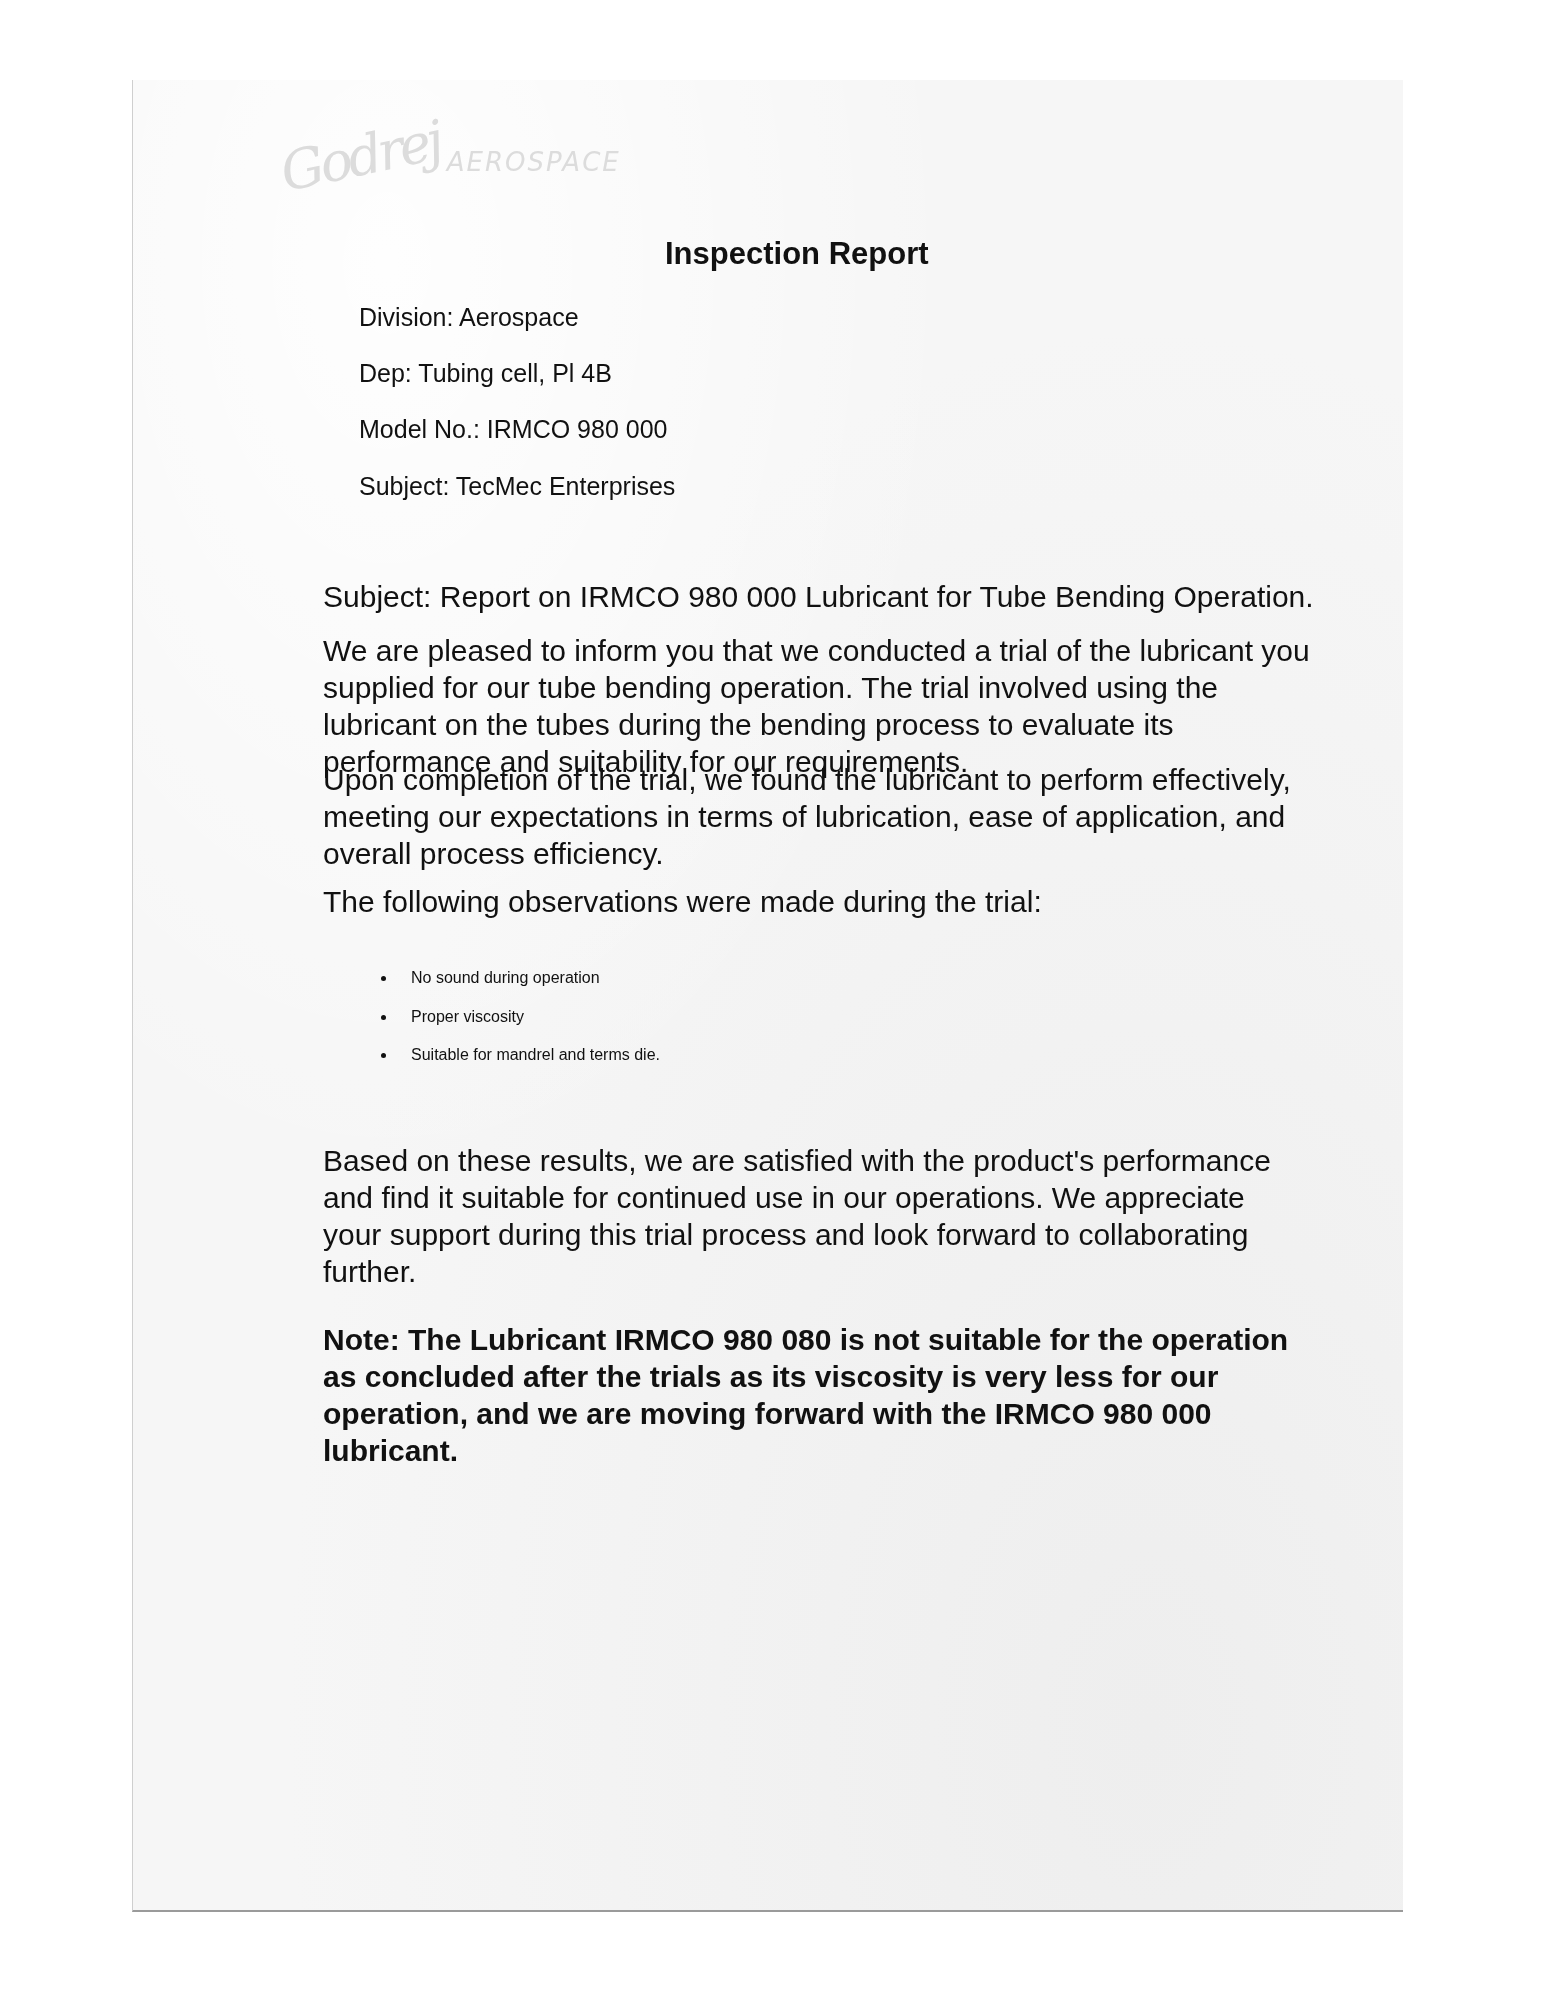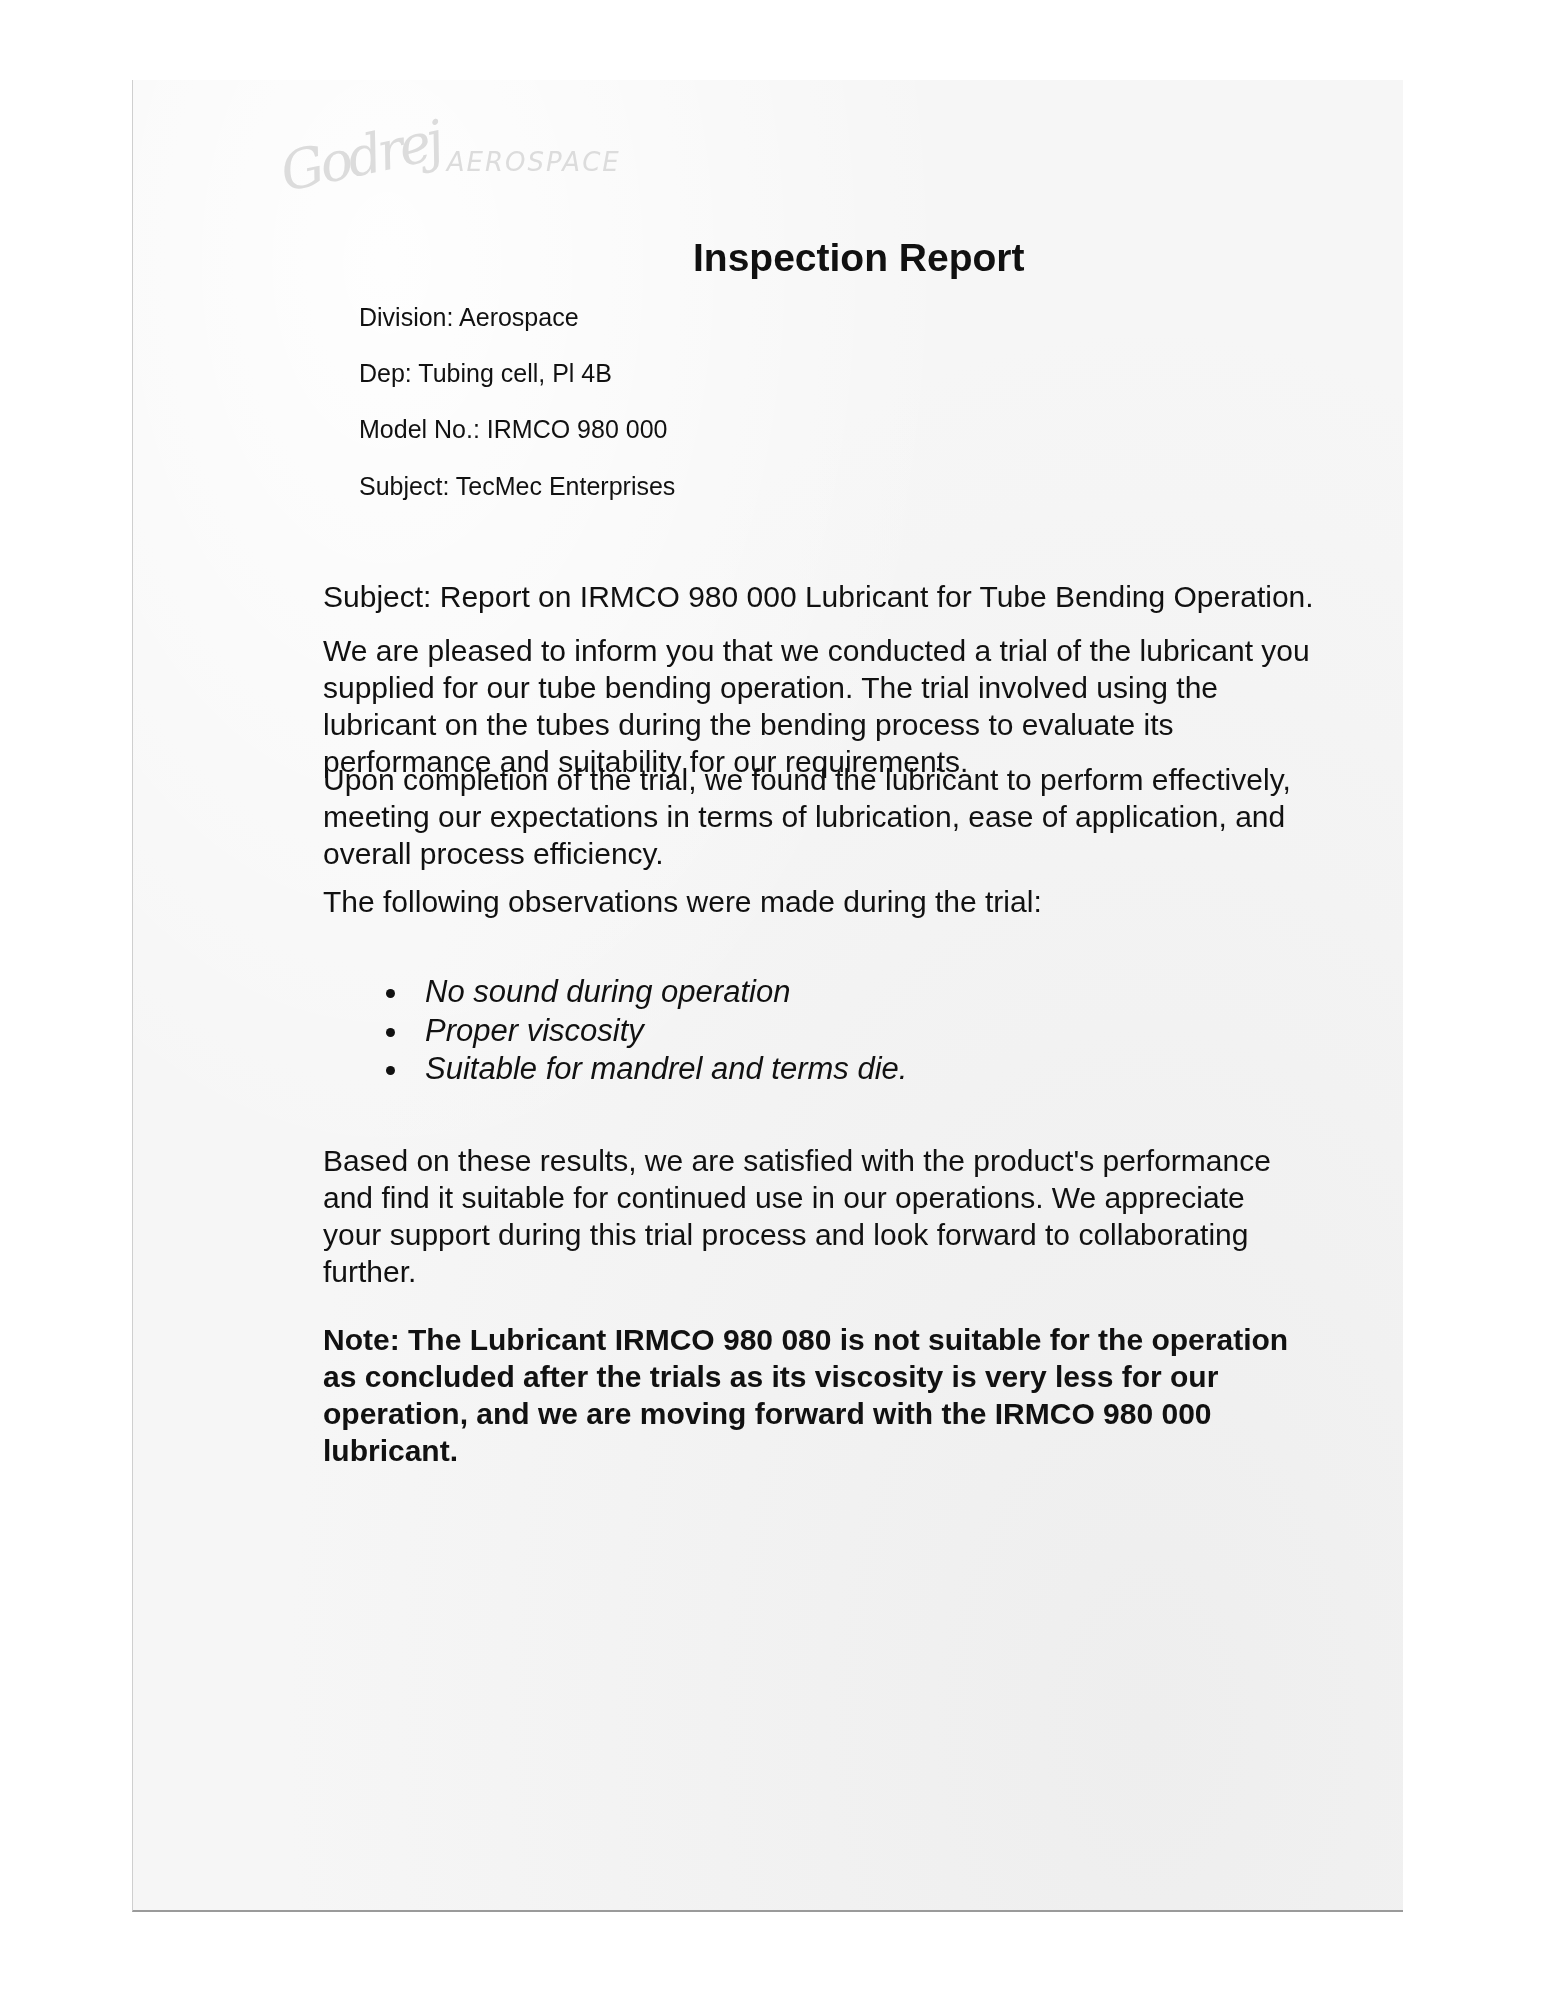"Inspection Report" .title { font-size: 39px -> 31px; margin-left: 28px -> none }
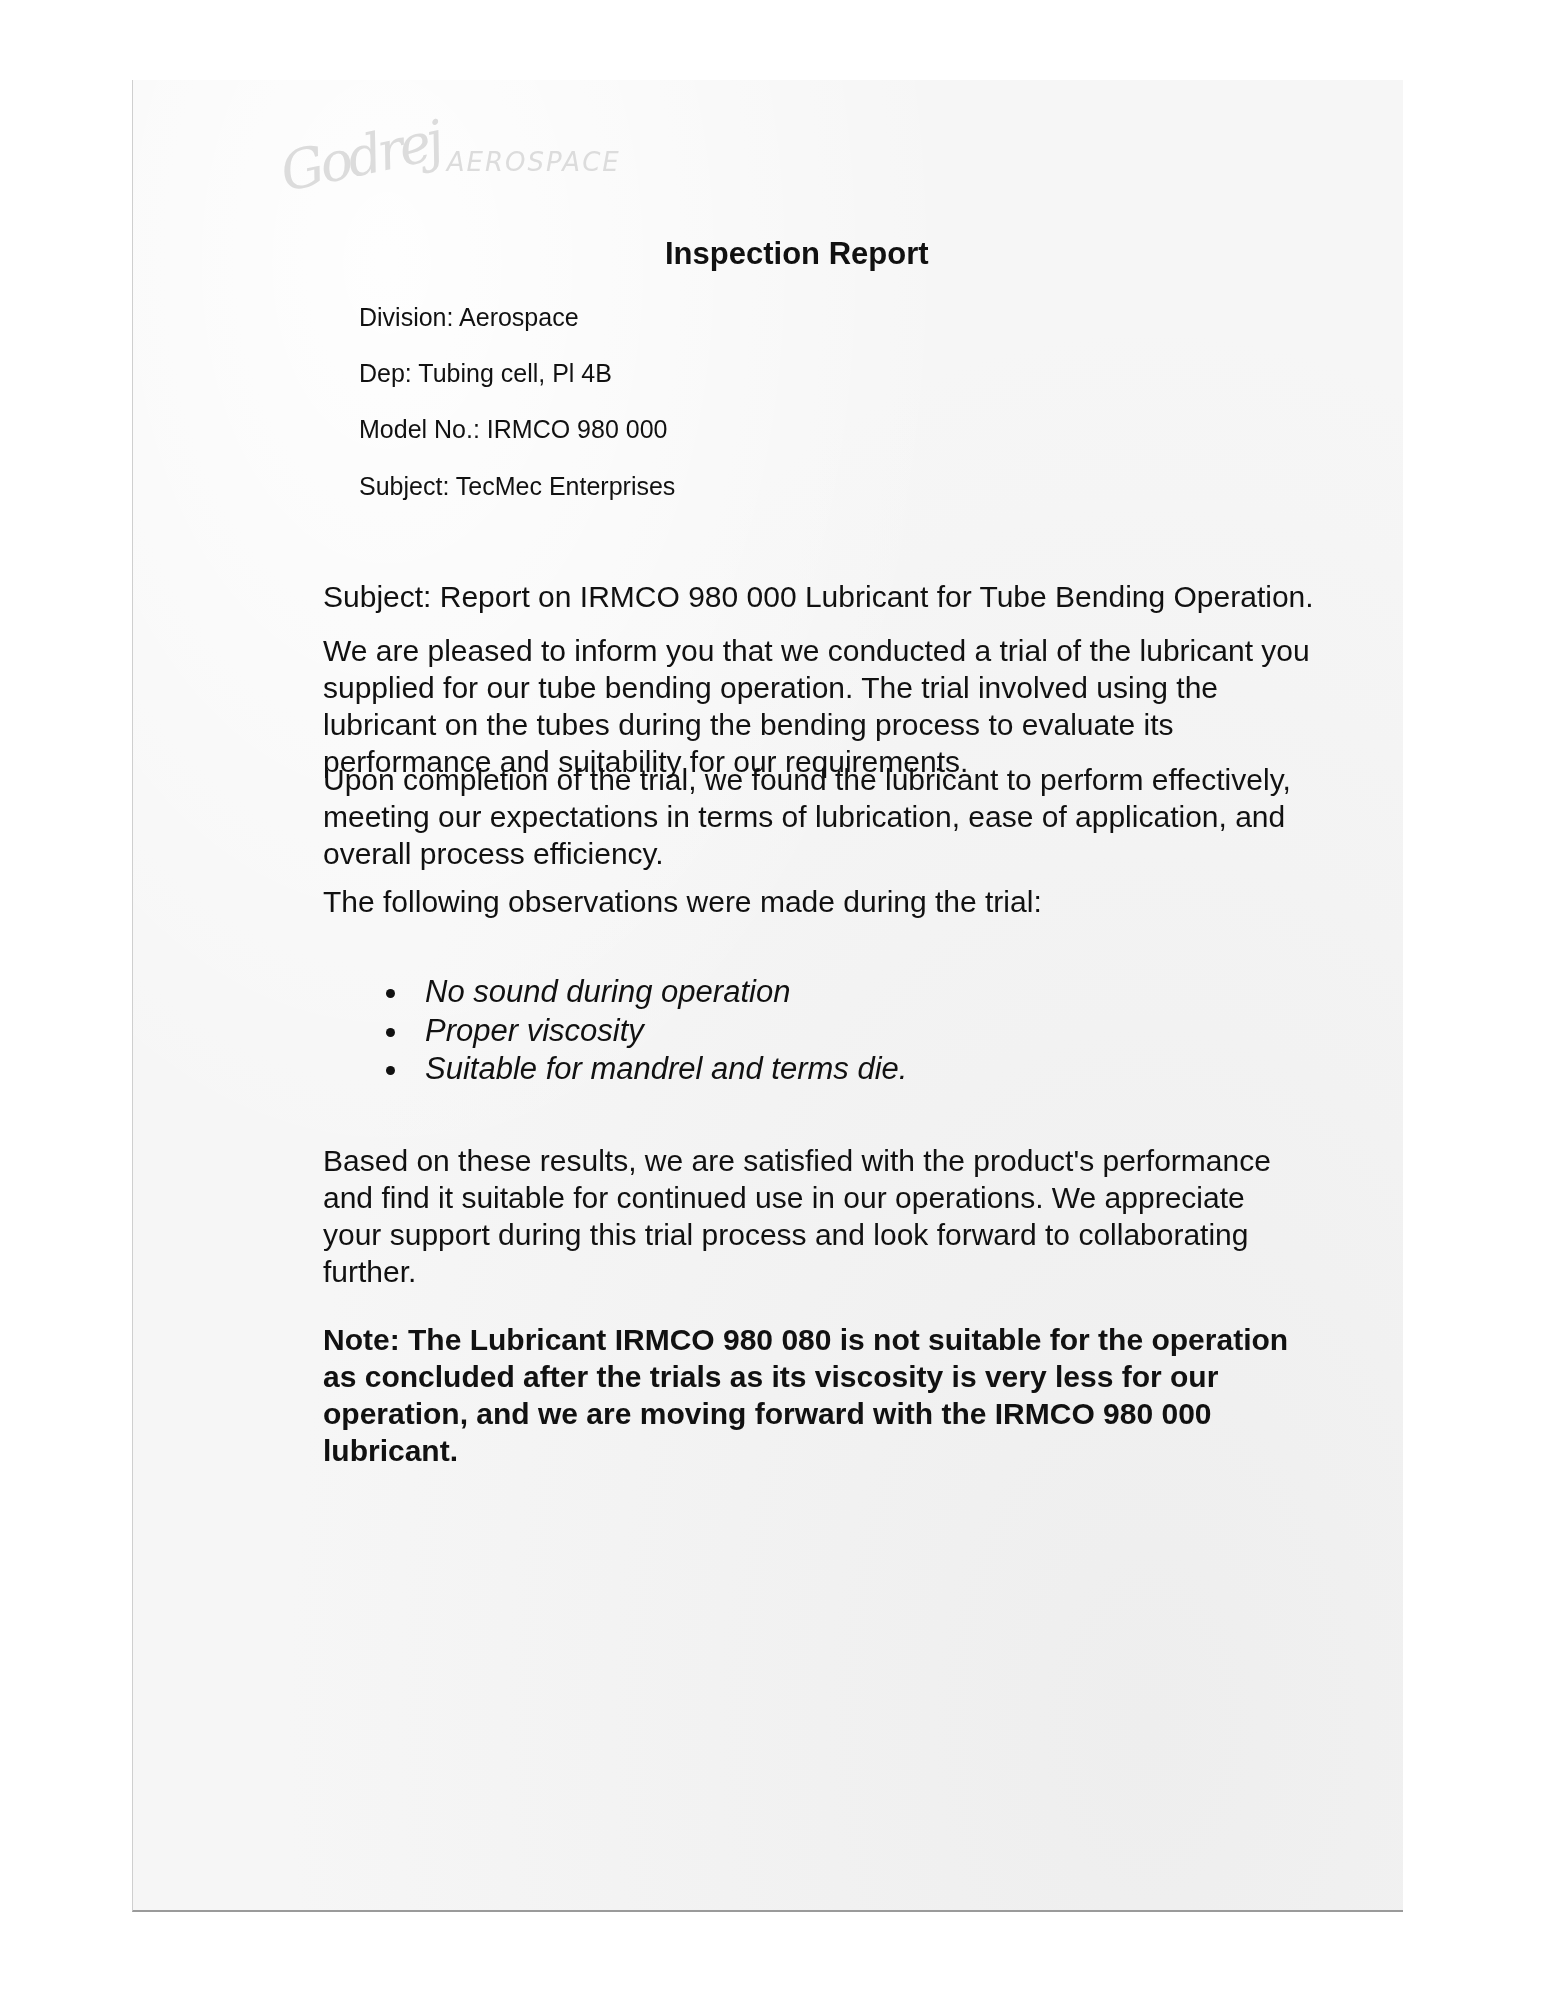"No sound during operation" ul.obs { font-size: 31px -> 16px; font-style: italic -> none; margin: 15px -> 1px }
